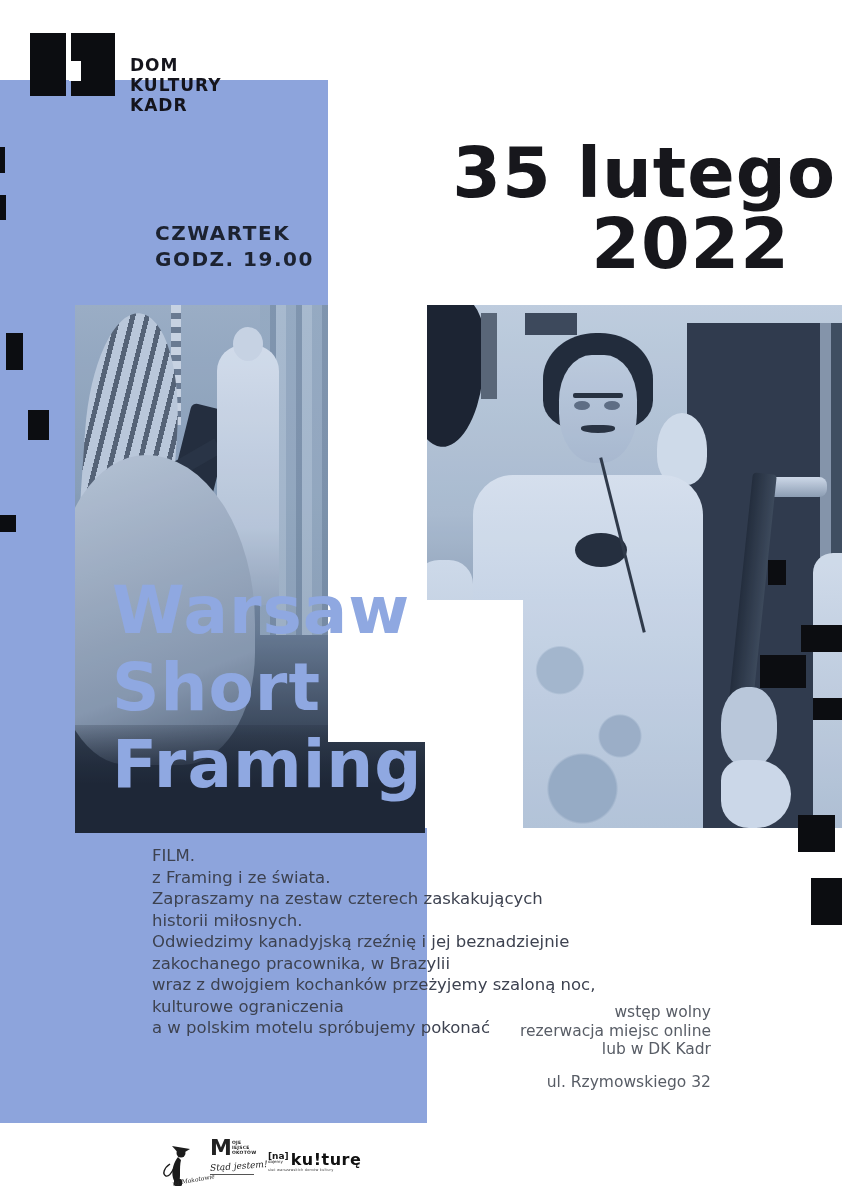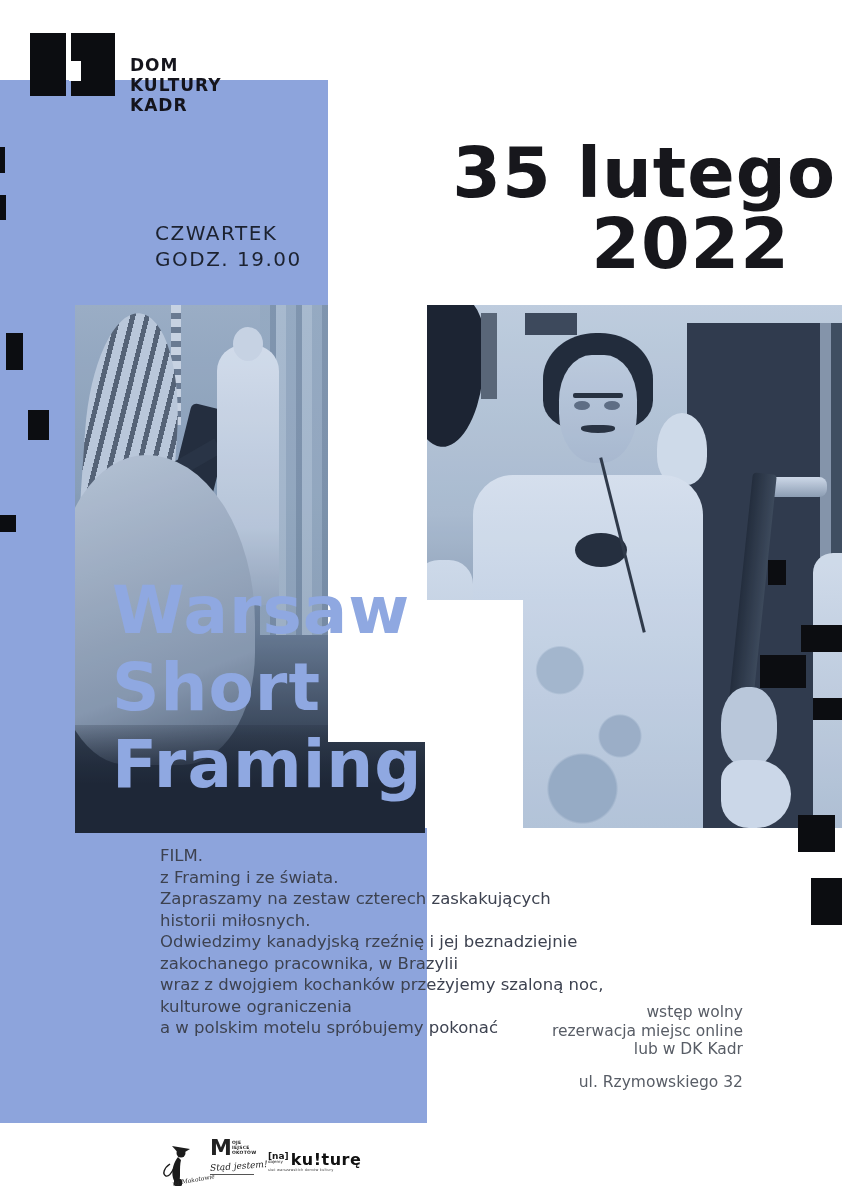"CZWARTEK" .schedule { font-weight: 400 -> 700 }
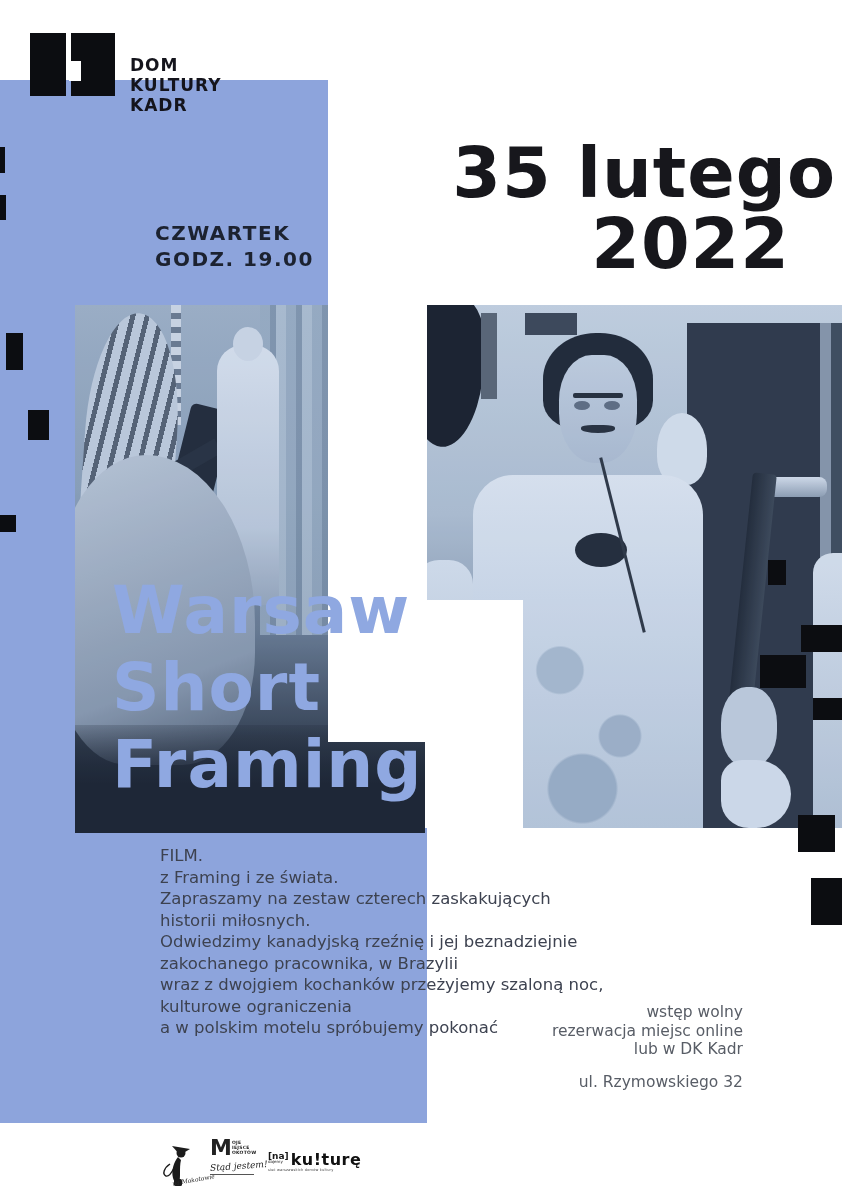"FILM." .descr { left: 160px -> 152px }
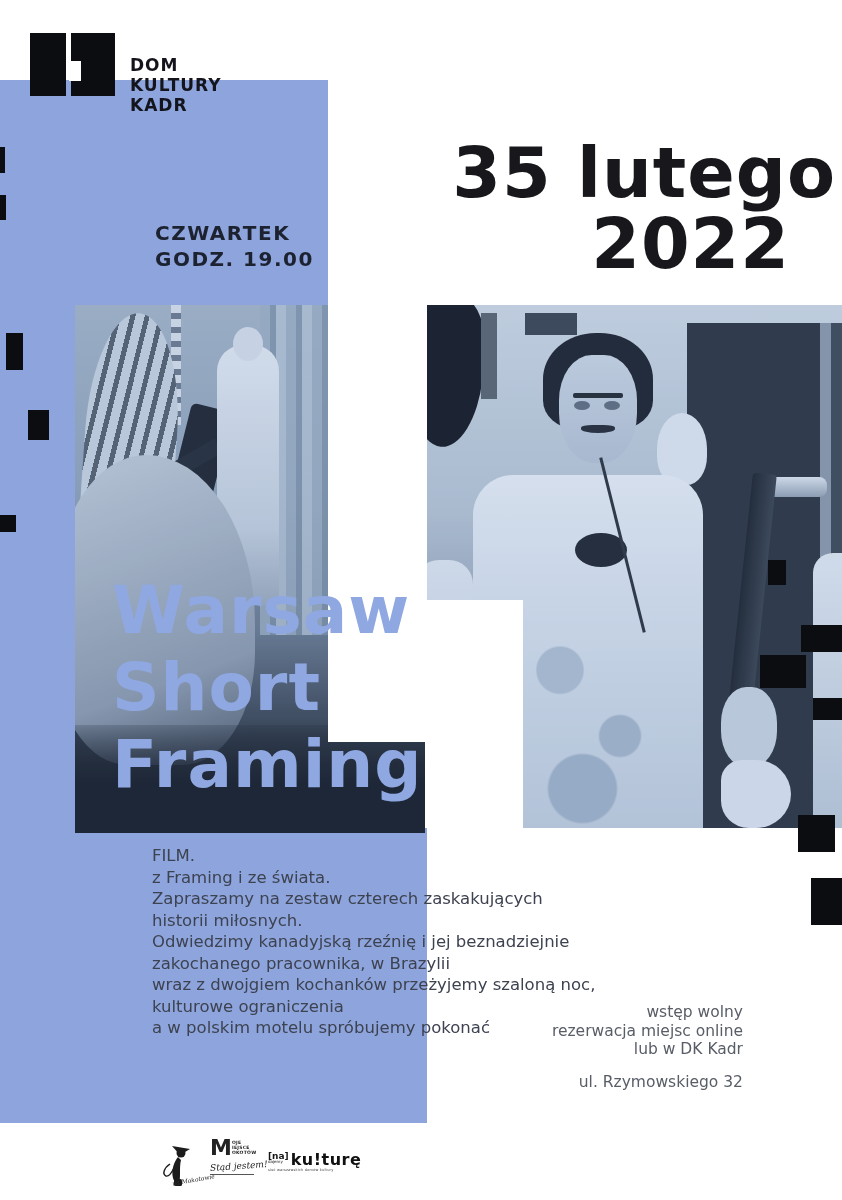"wstęp wolny" .info { right: 99px -> 131px }
